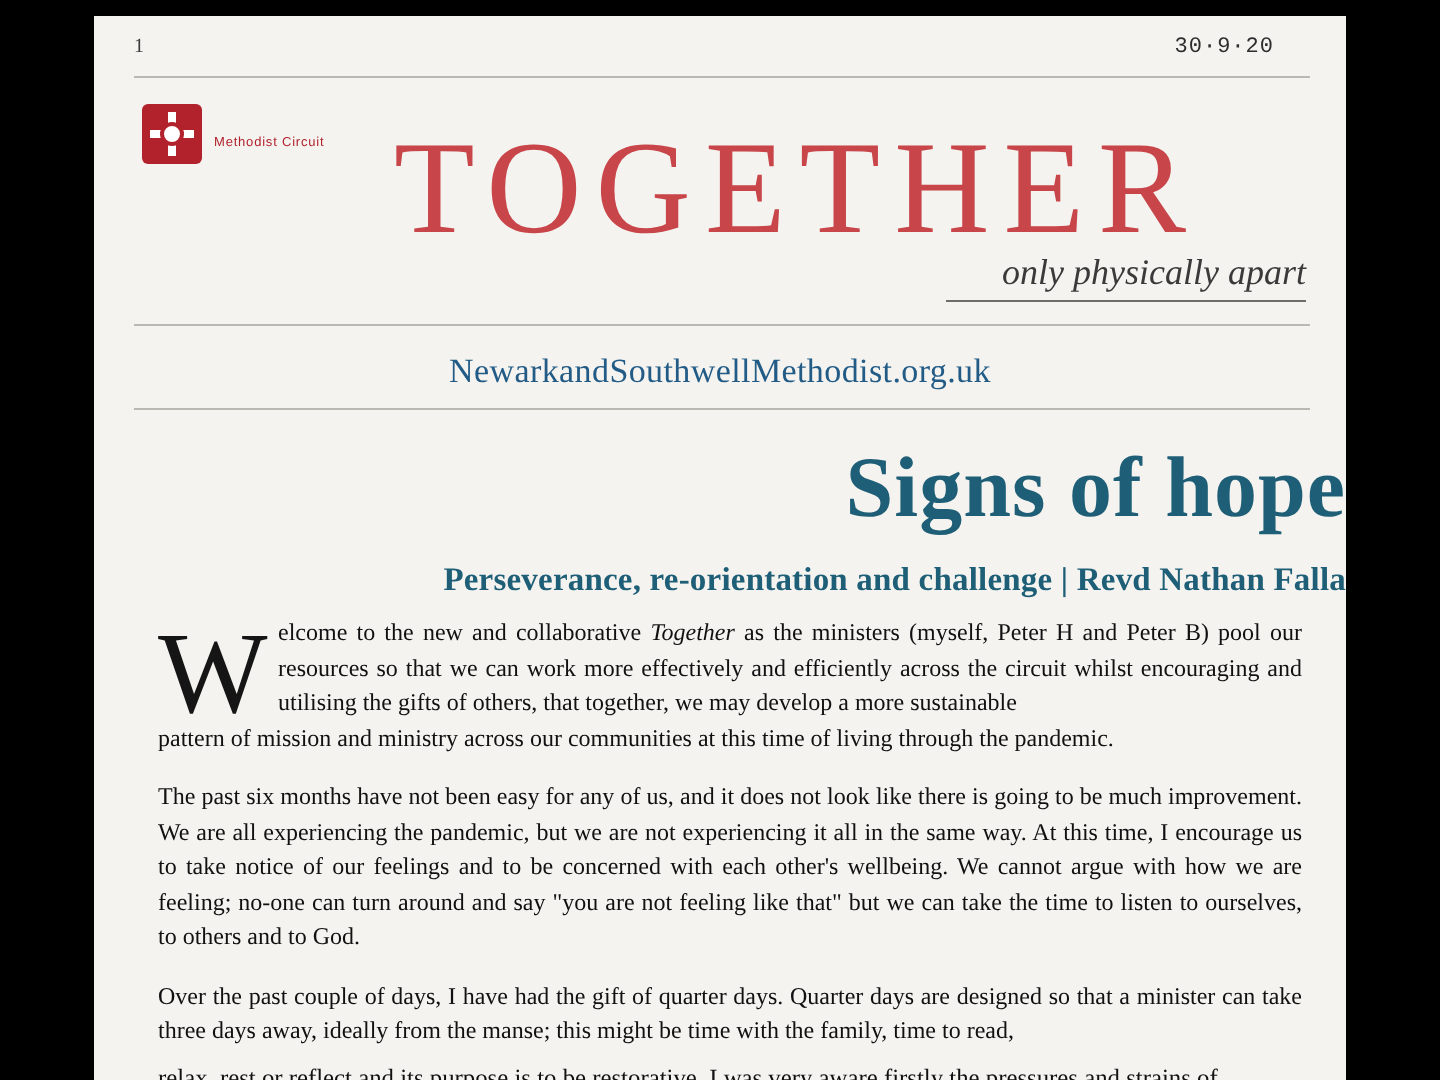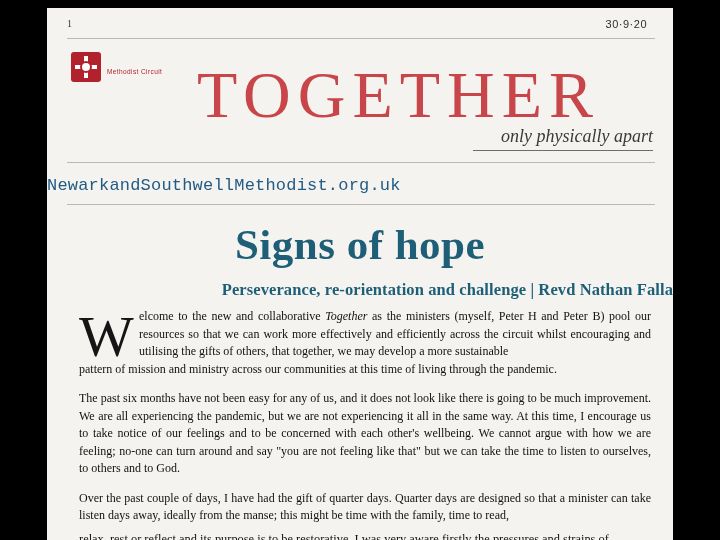"30·9·20" .issue-date { font-family: Liberation Sans, sans-serif -> Liberation Mono, monospace; right: 26px -> 36px }
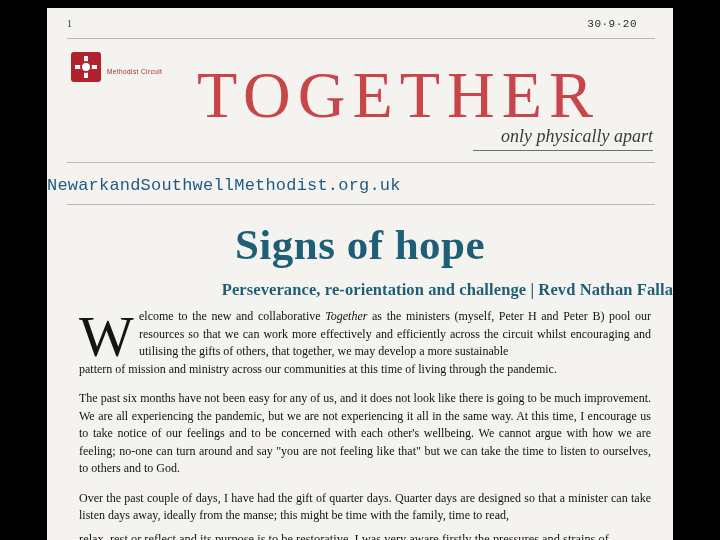"NewarkandSouthwellMethodist.org.uk" .site-url { font-family: Liberation Mono, monospace -> Liberation Serif, serif; text-align: none -> center }
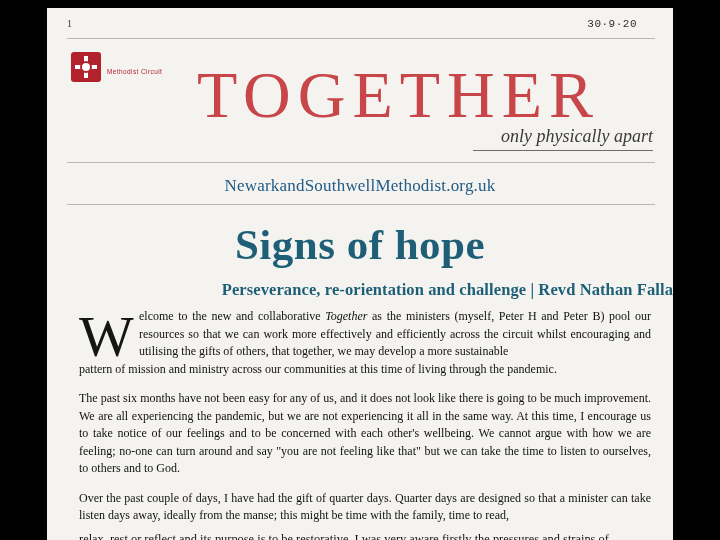"Signs of hope" .headline { text-align: center -> right }
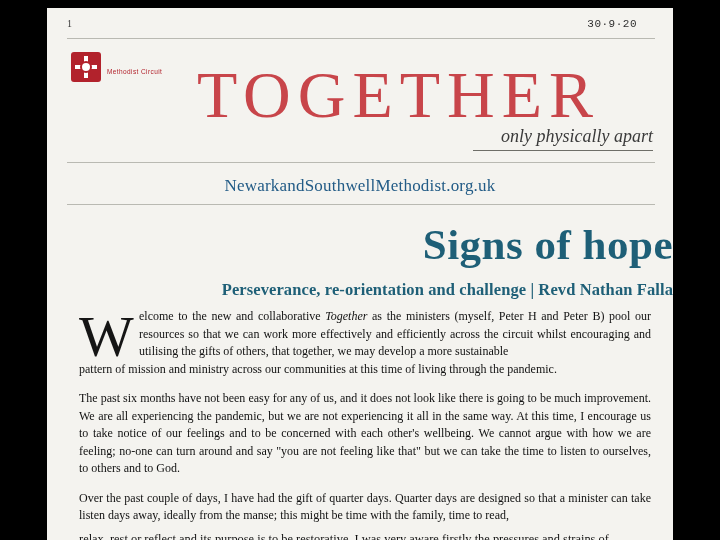"Over the past couple of" p.para { text: listen -> three }
